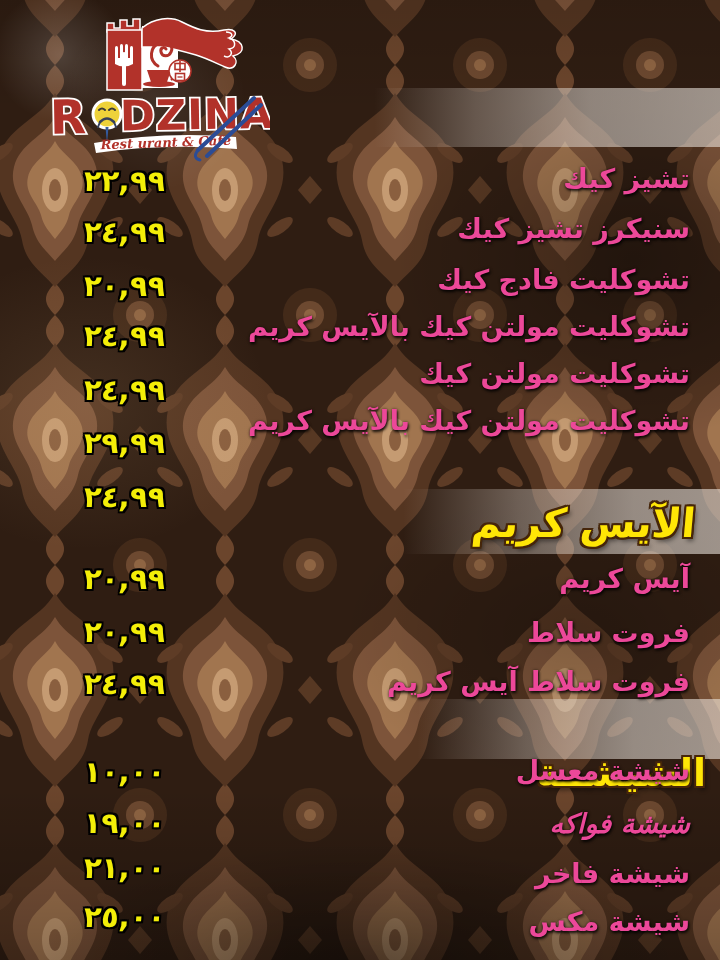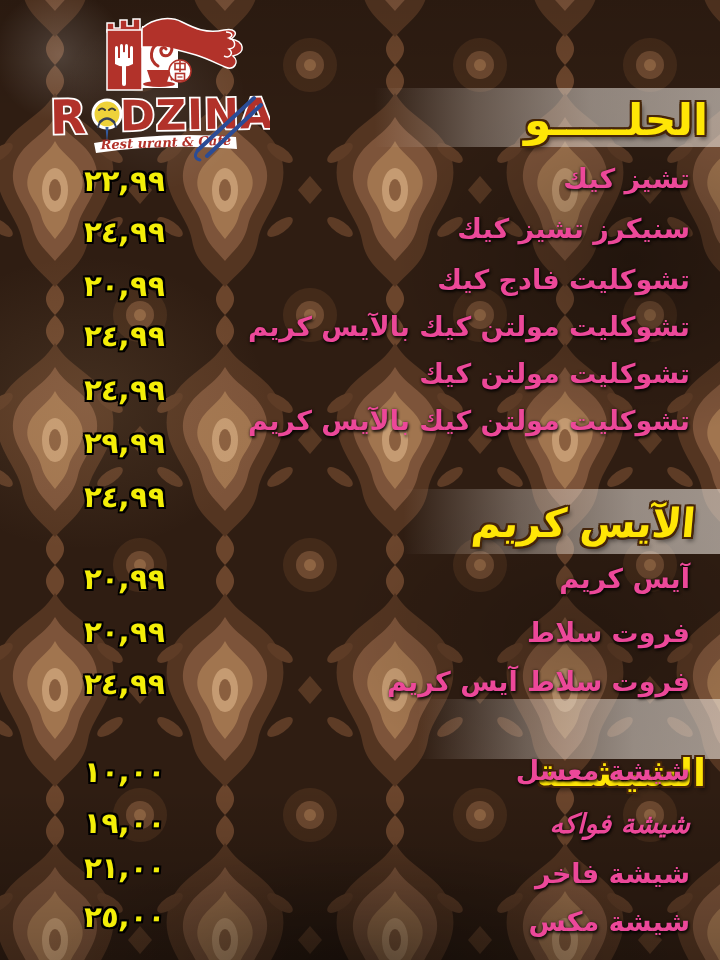"الحلـــــو" h2.sec { html: <h2>الحلـــــو</h2> -> none }
